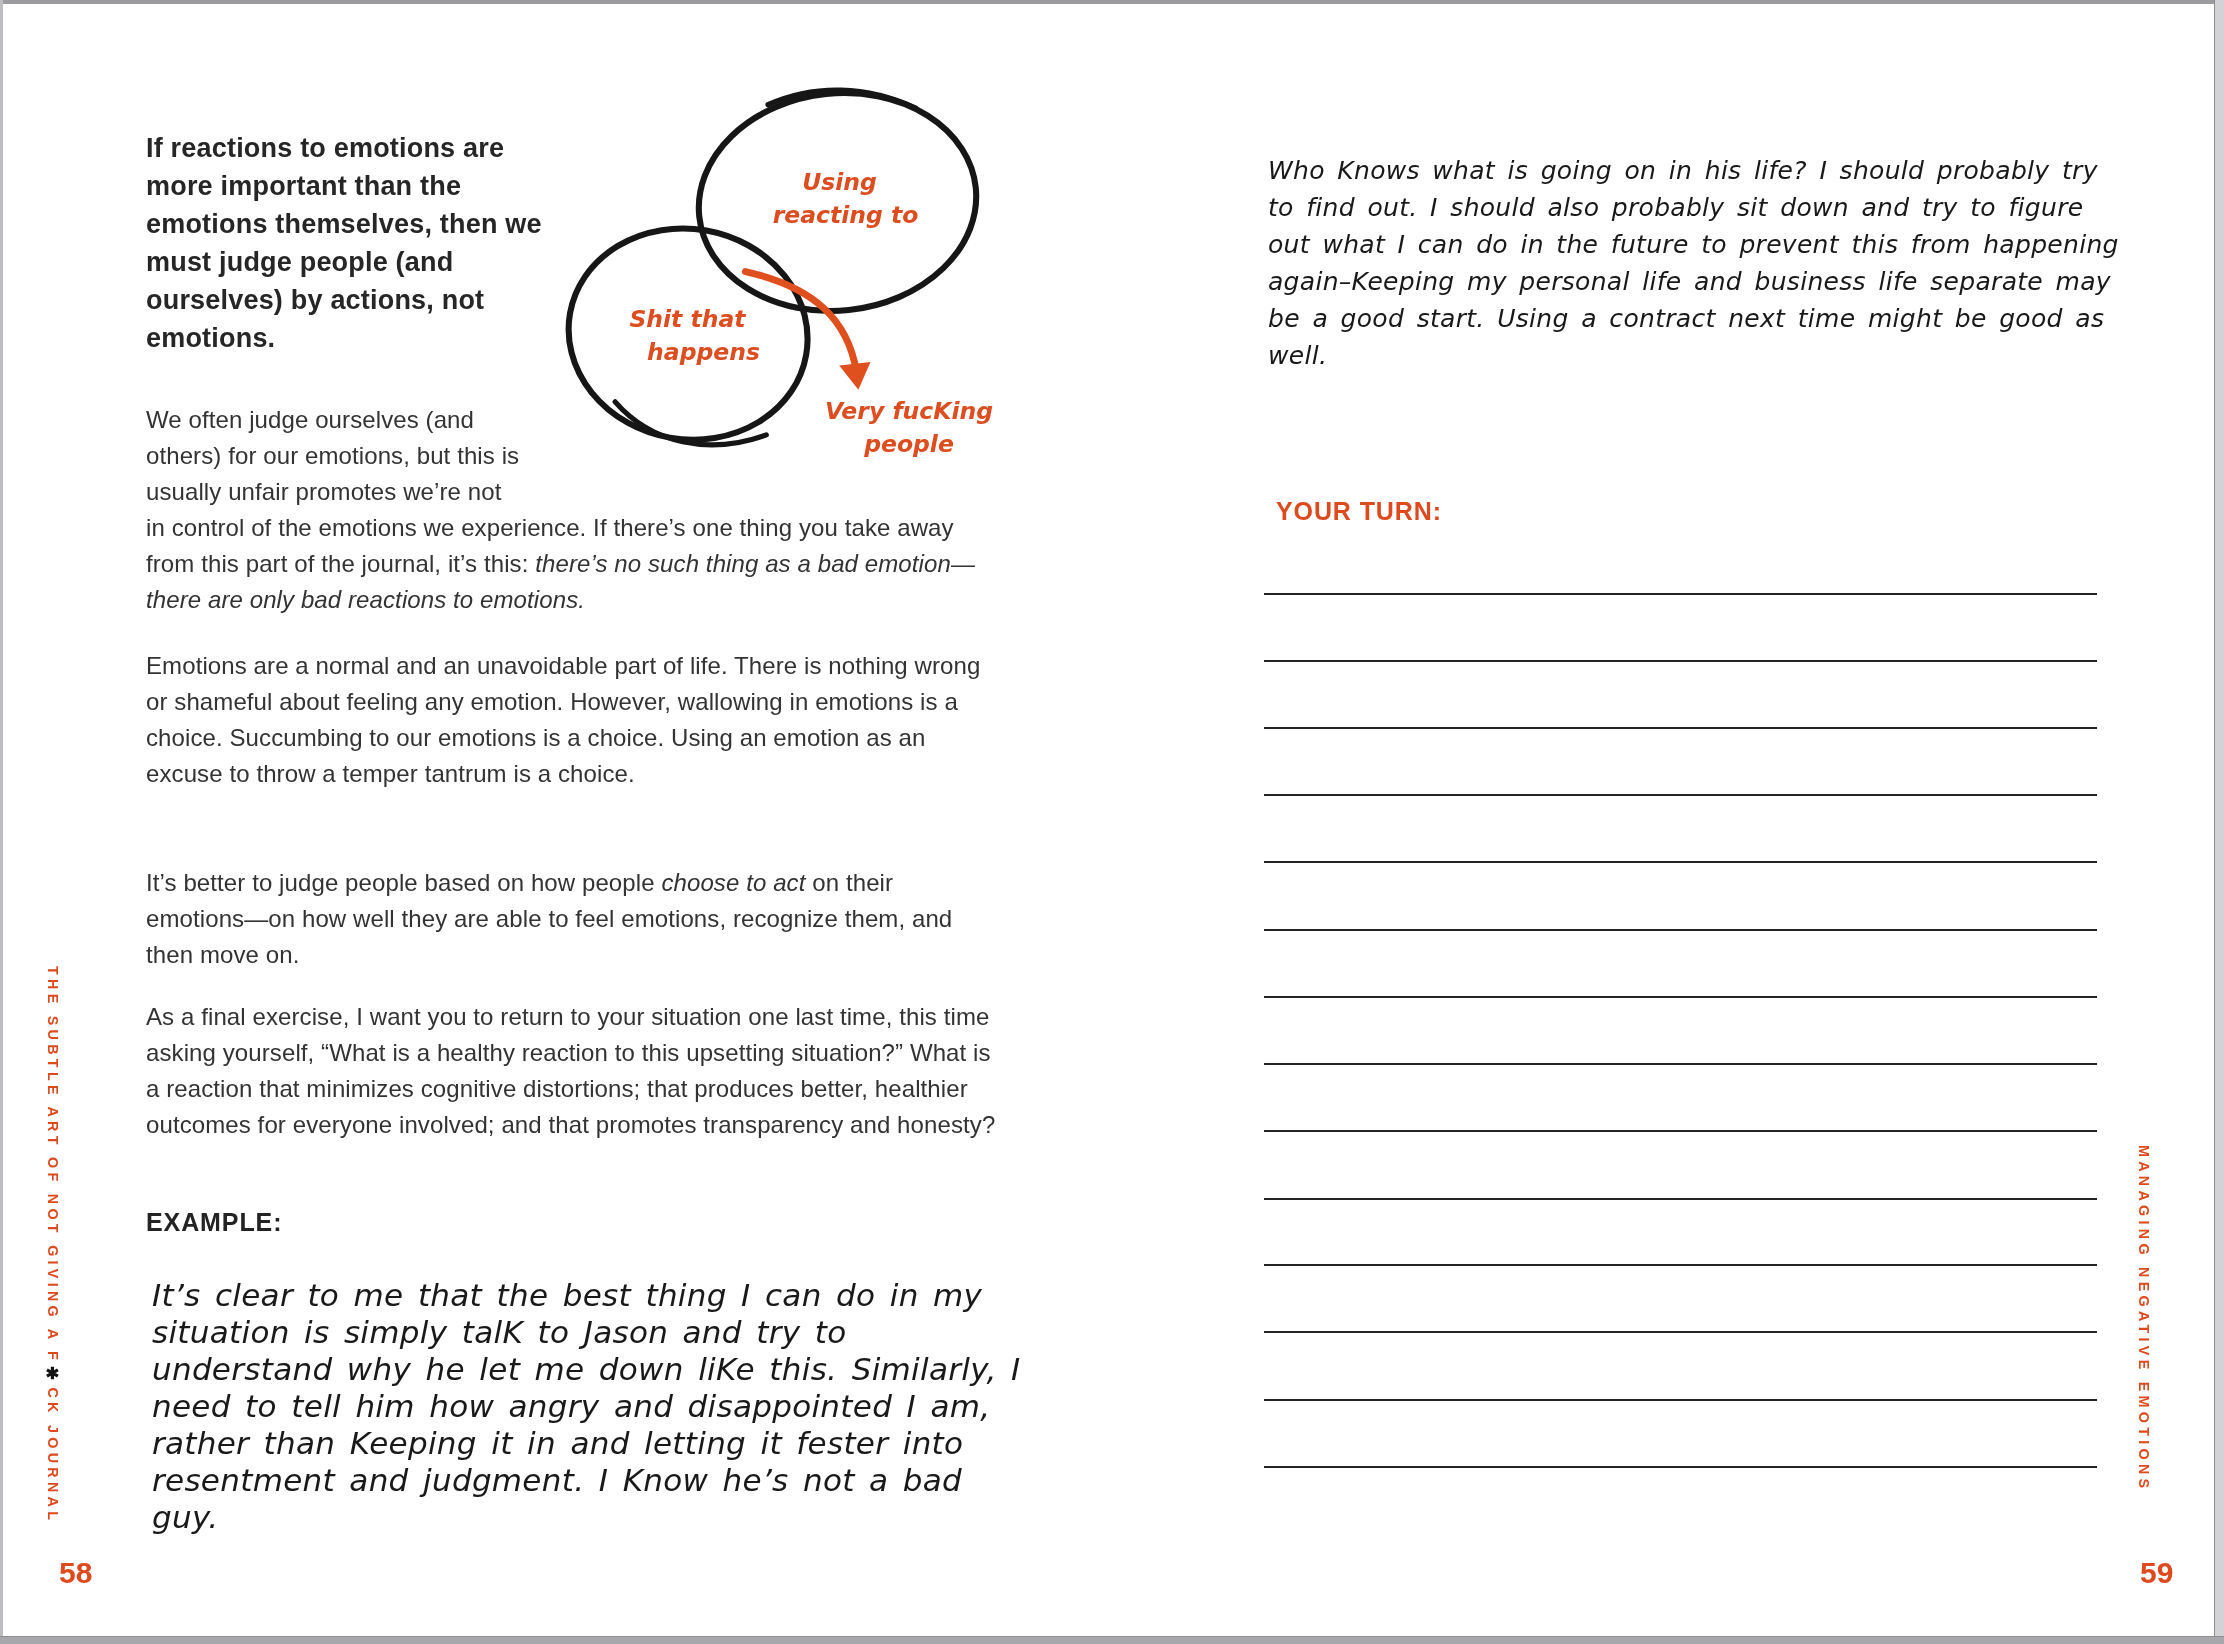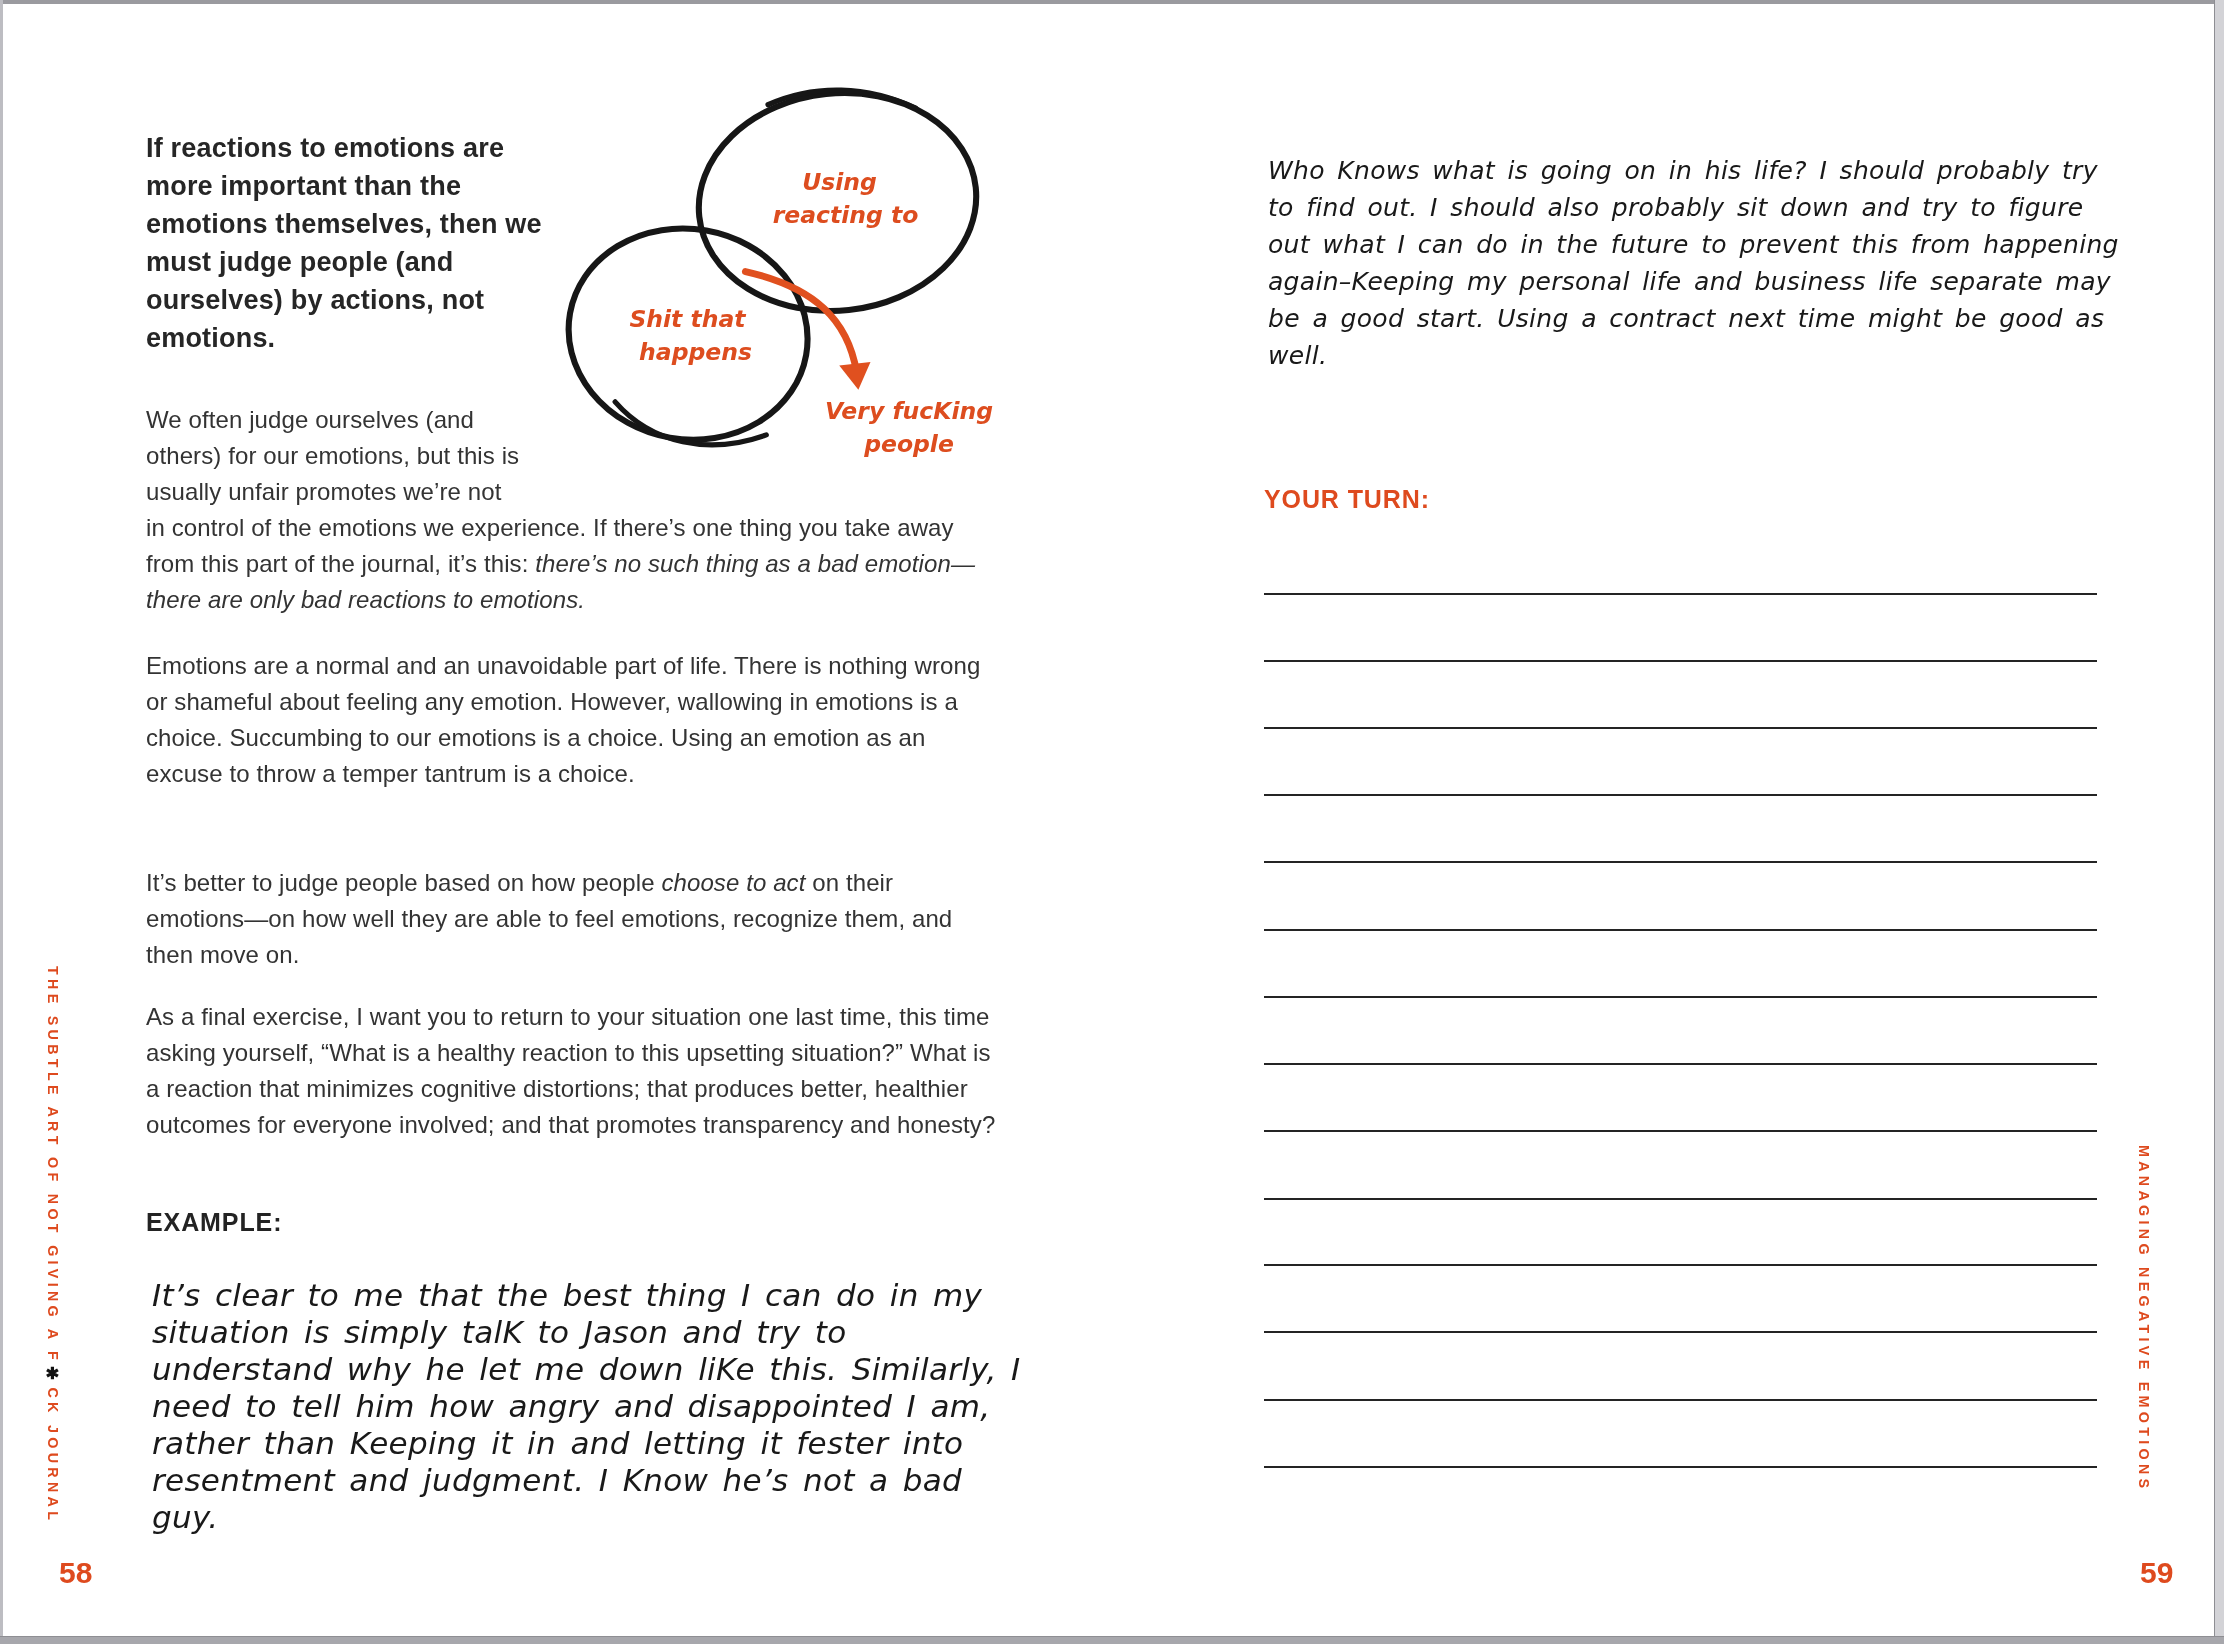"happens" .dl-shit2 { left: 30px -> 38px }
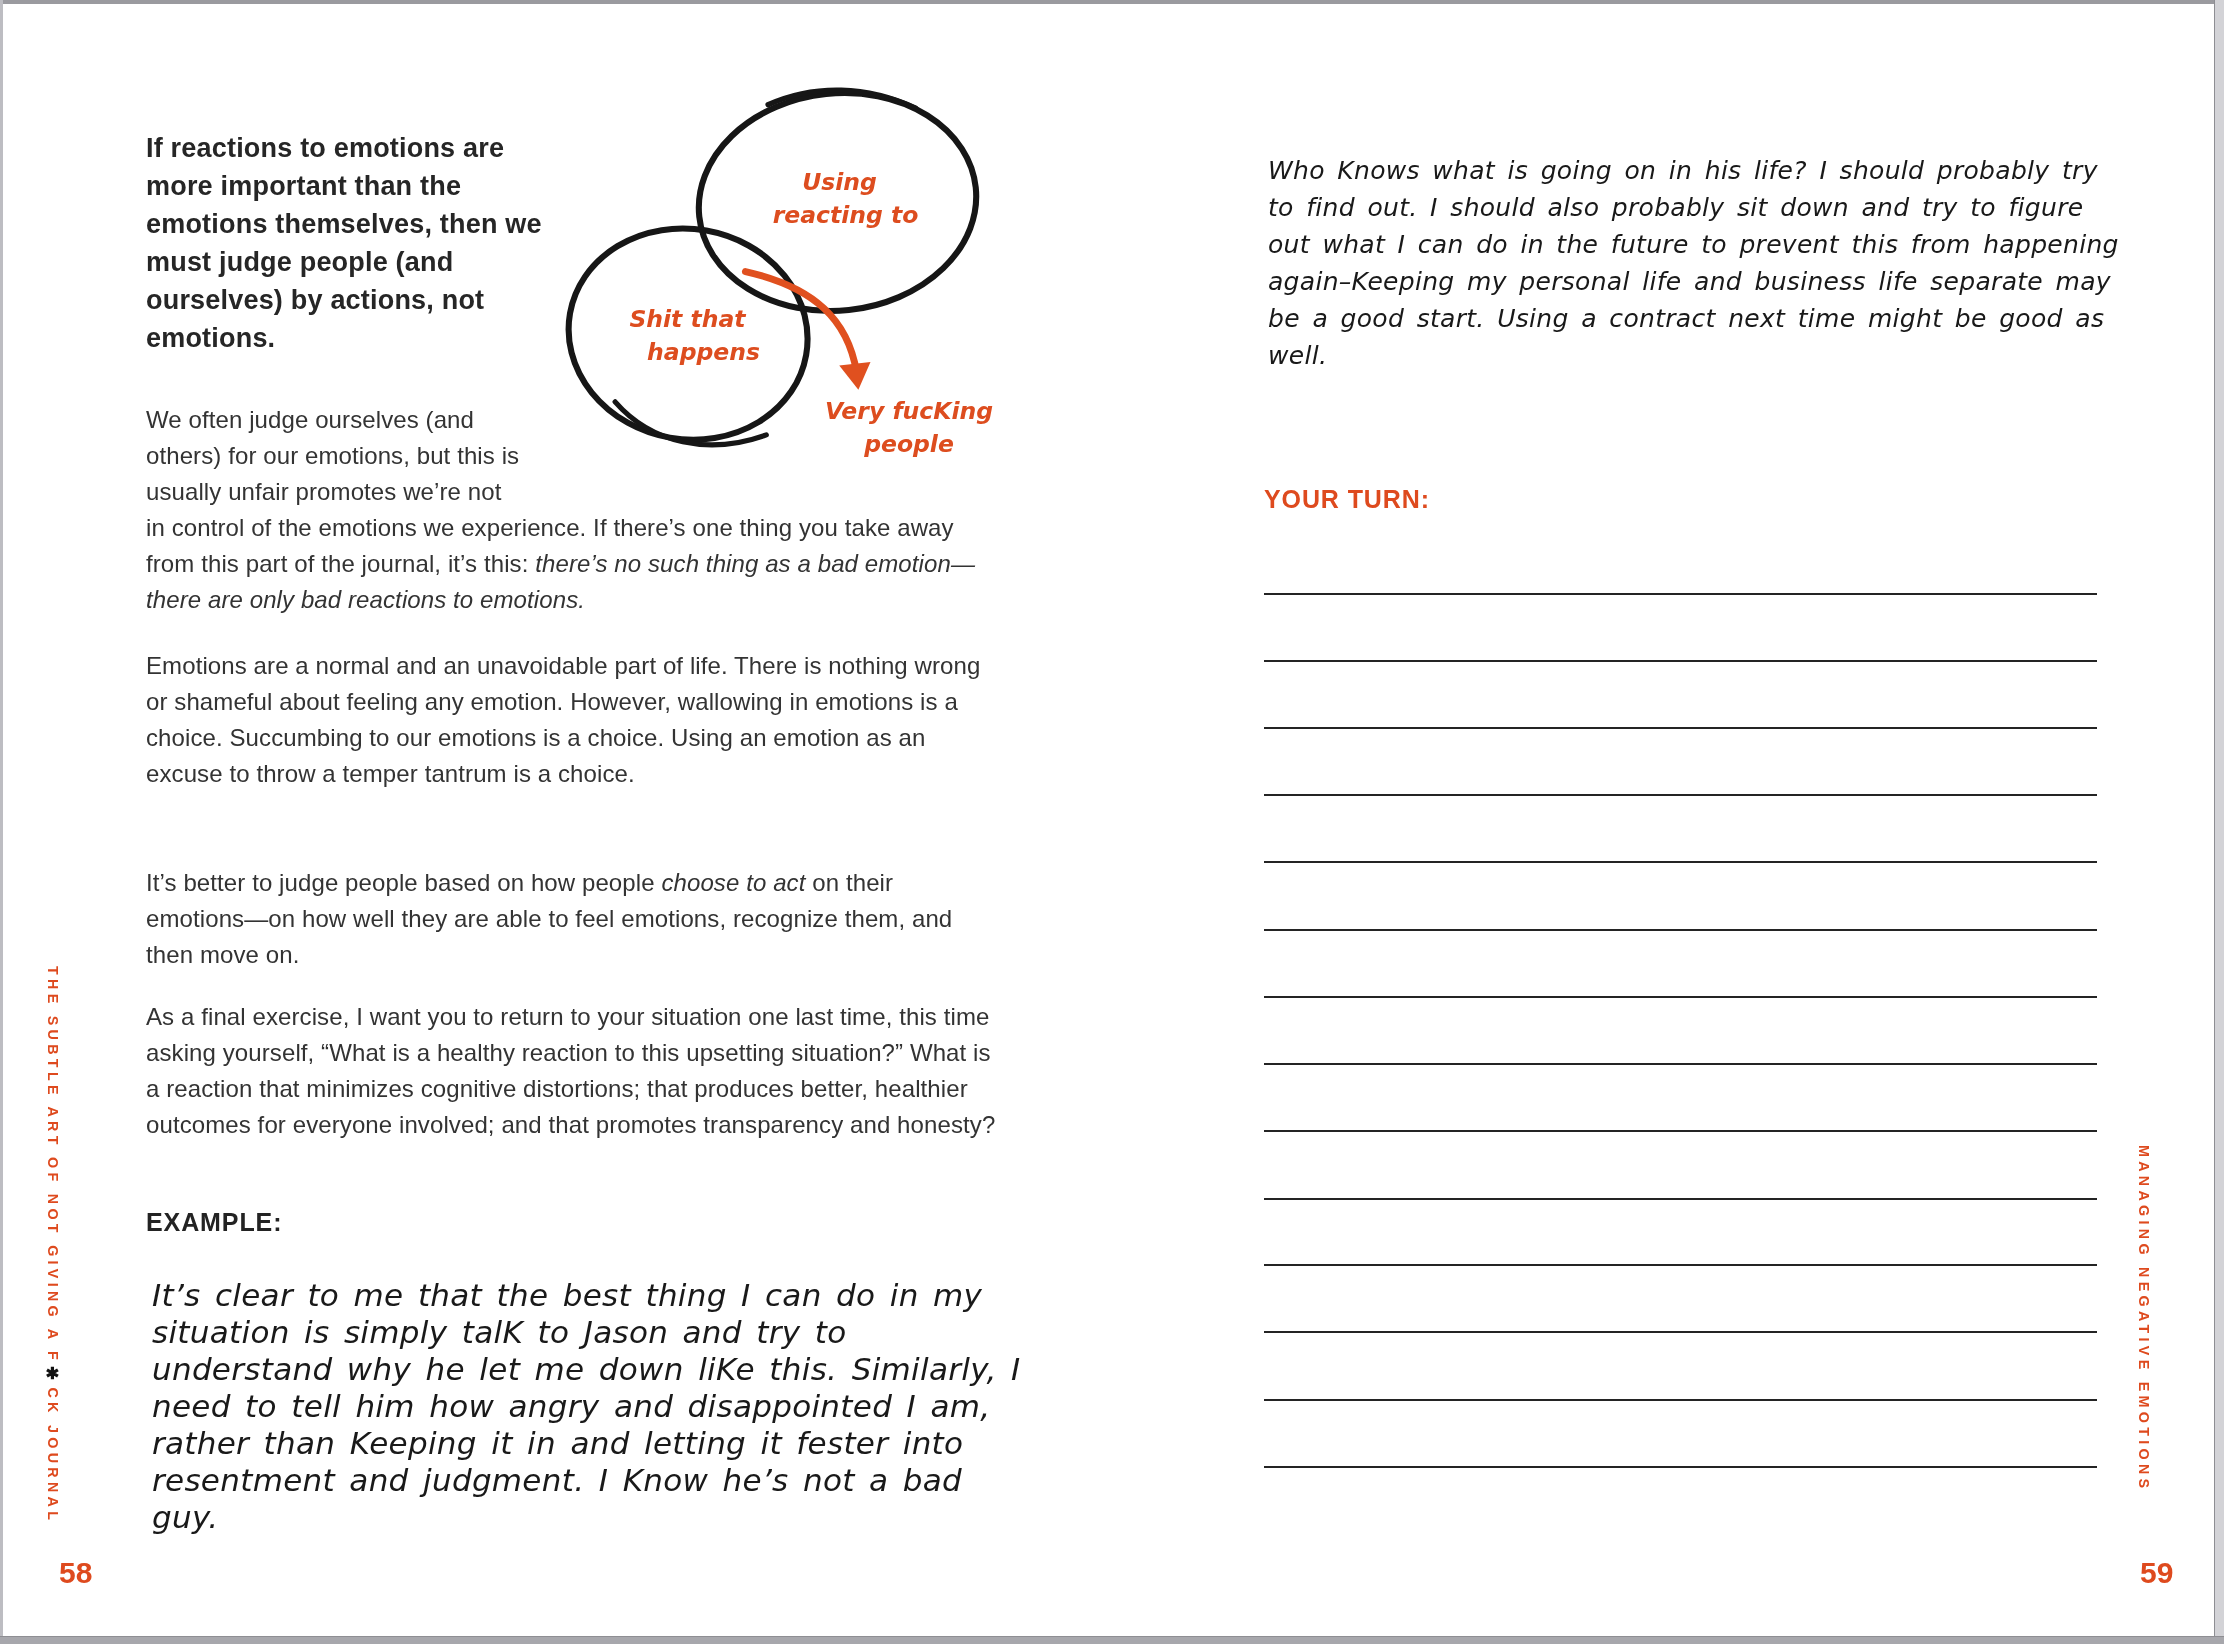"YOUR TURN:" .yourturn { margin: 0 -> 12px }
